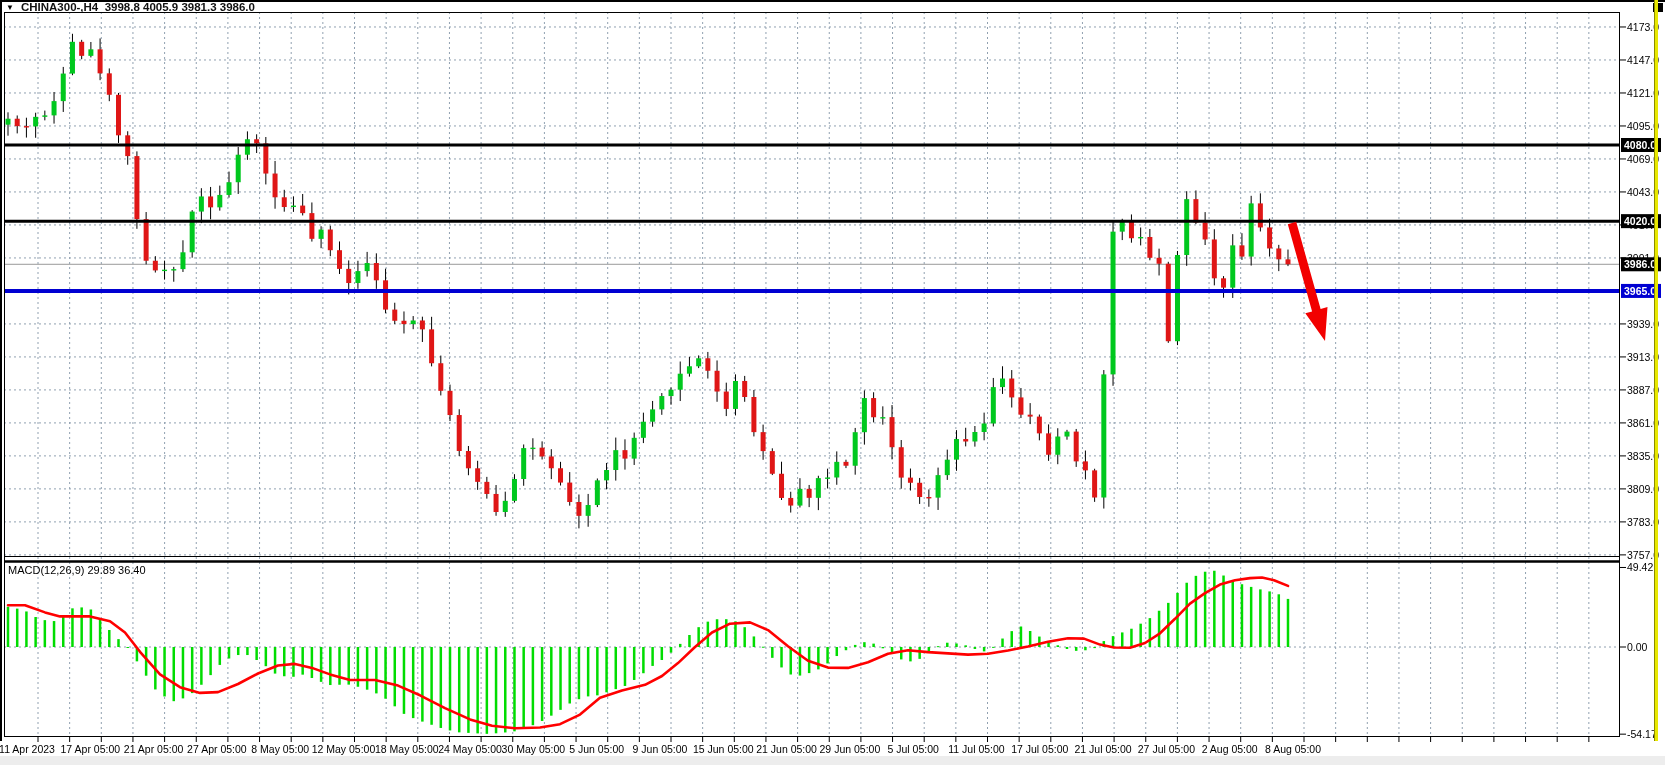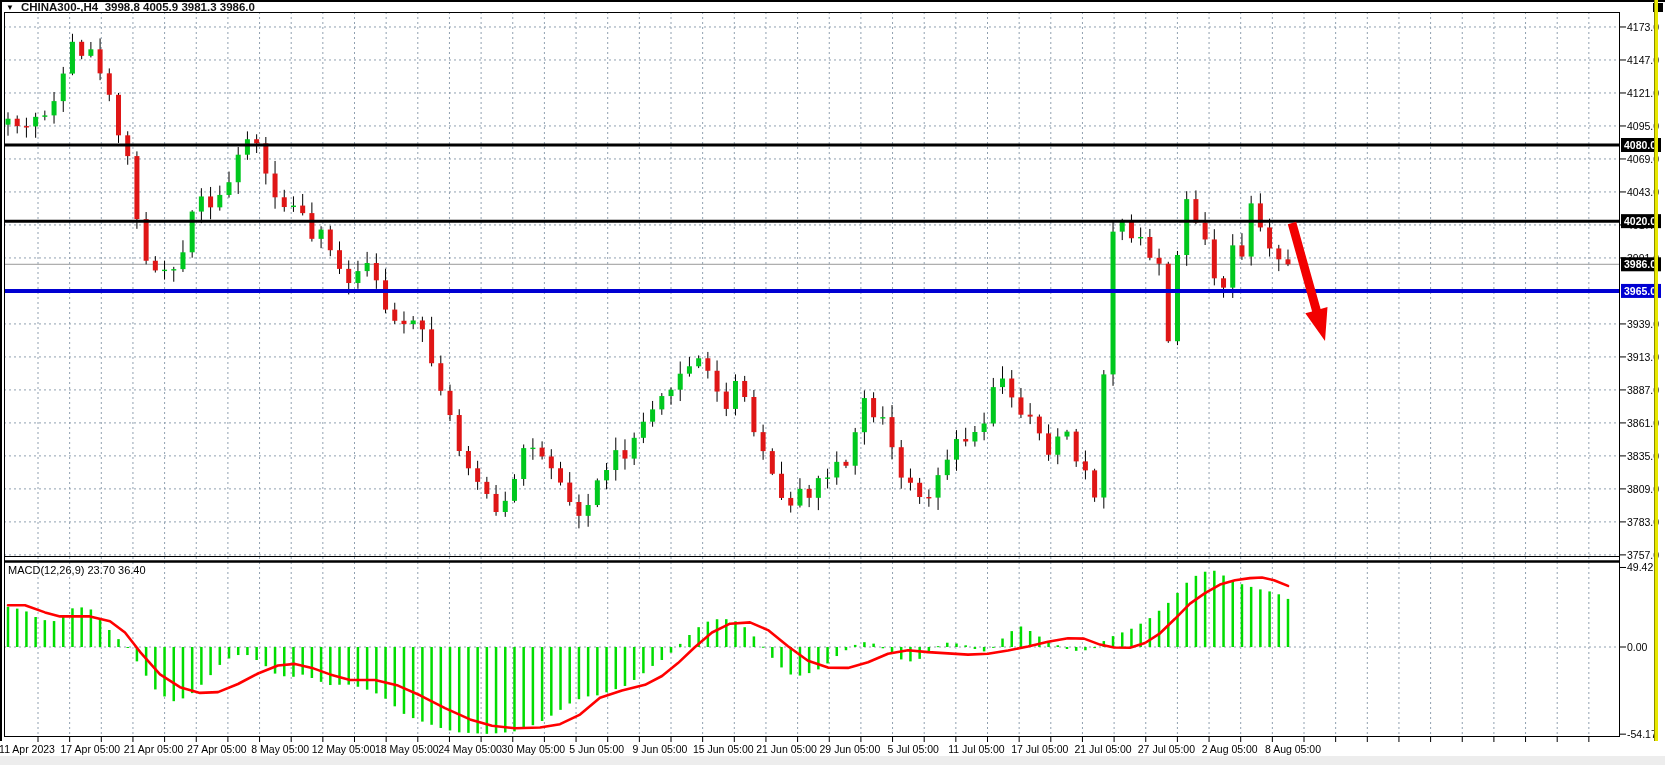"23.70 36.40" span { text: 23.70 -> 29.89 }
